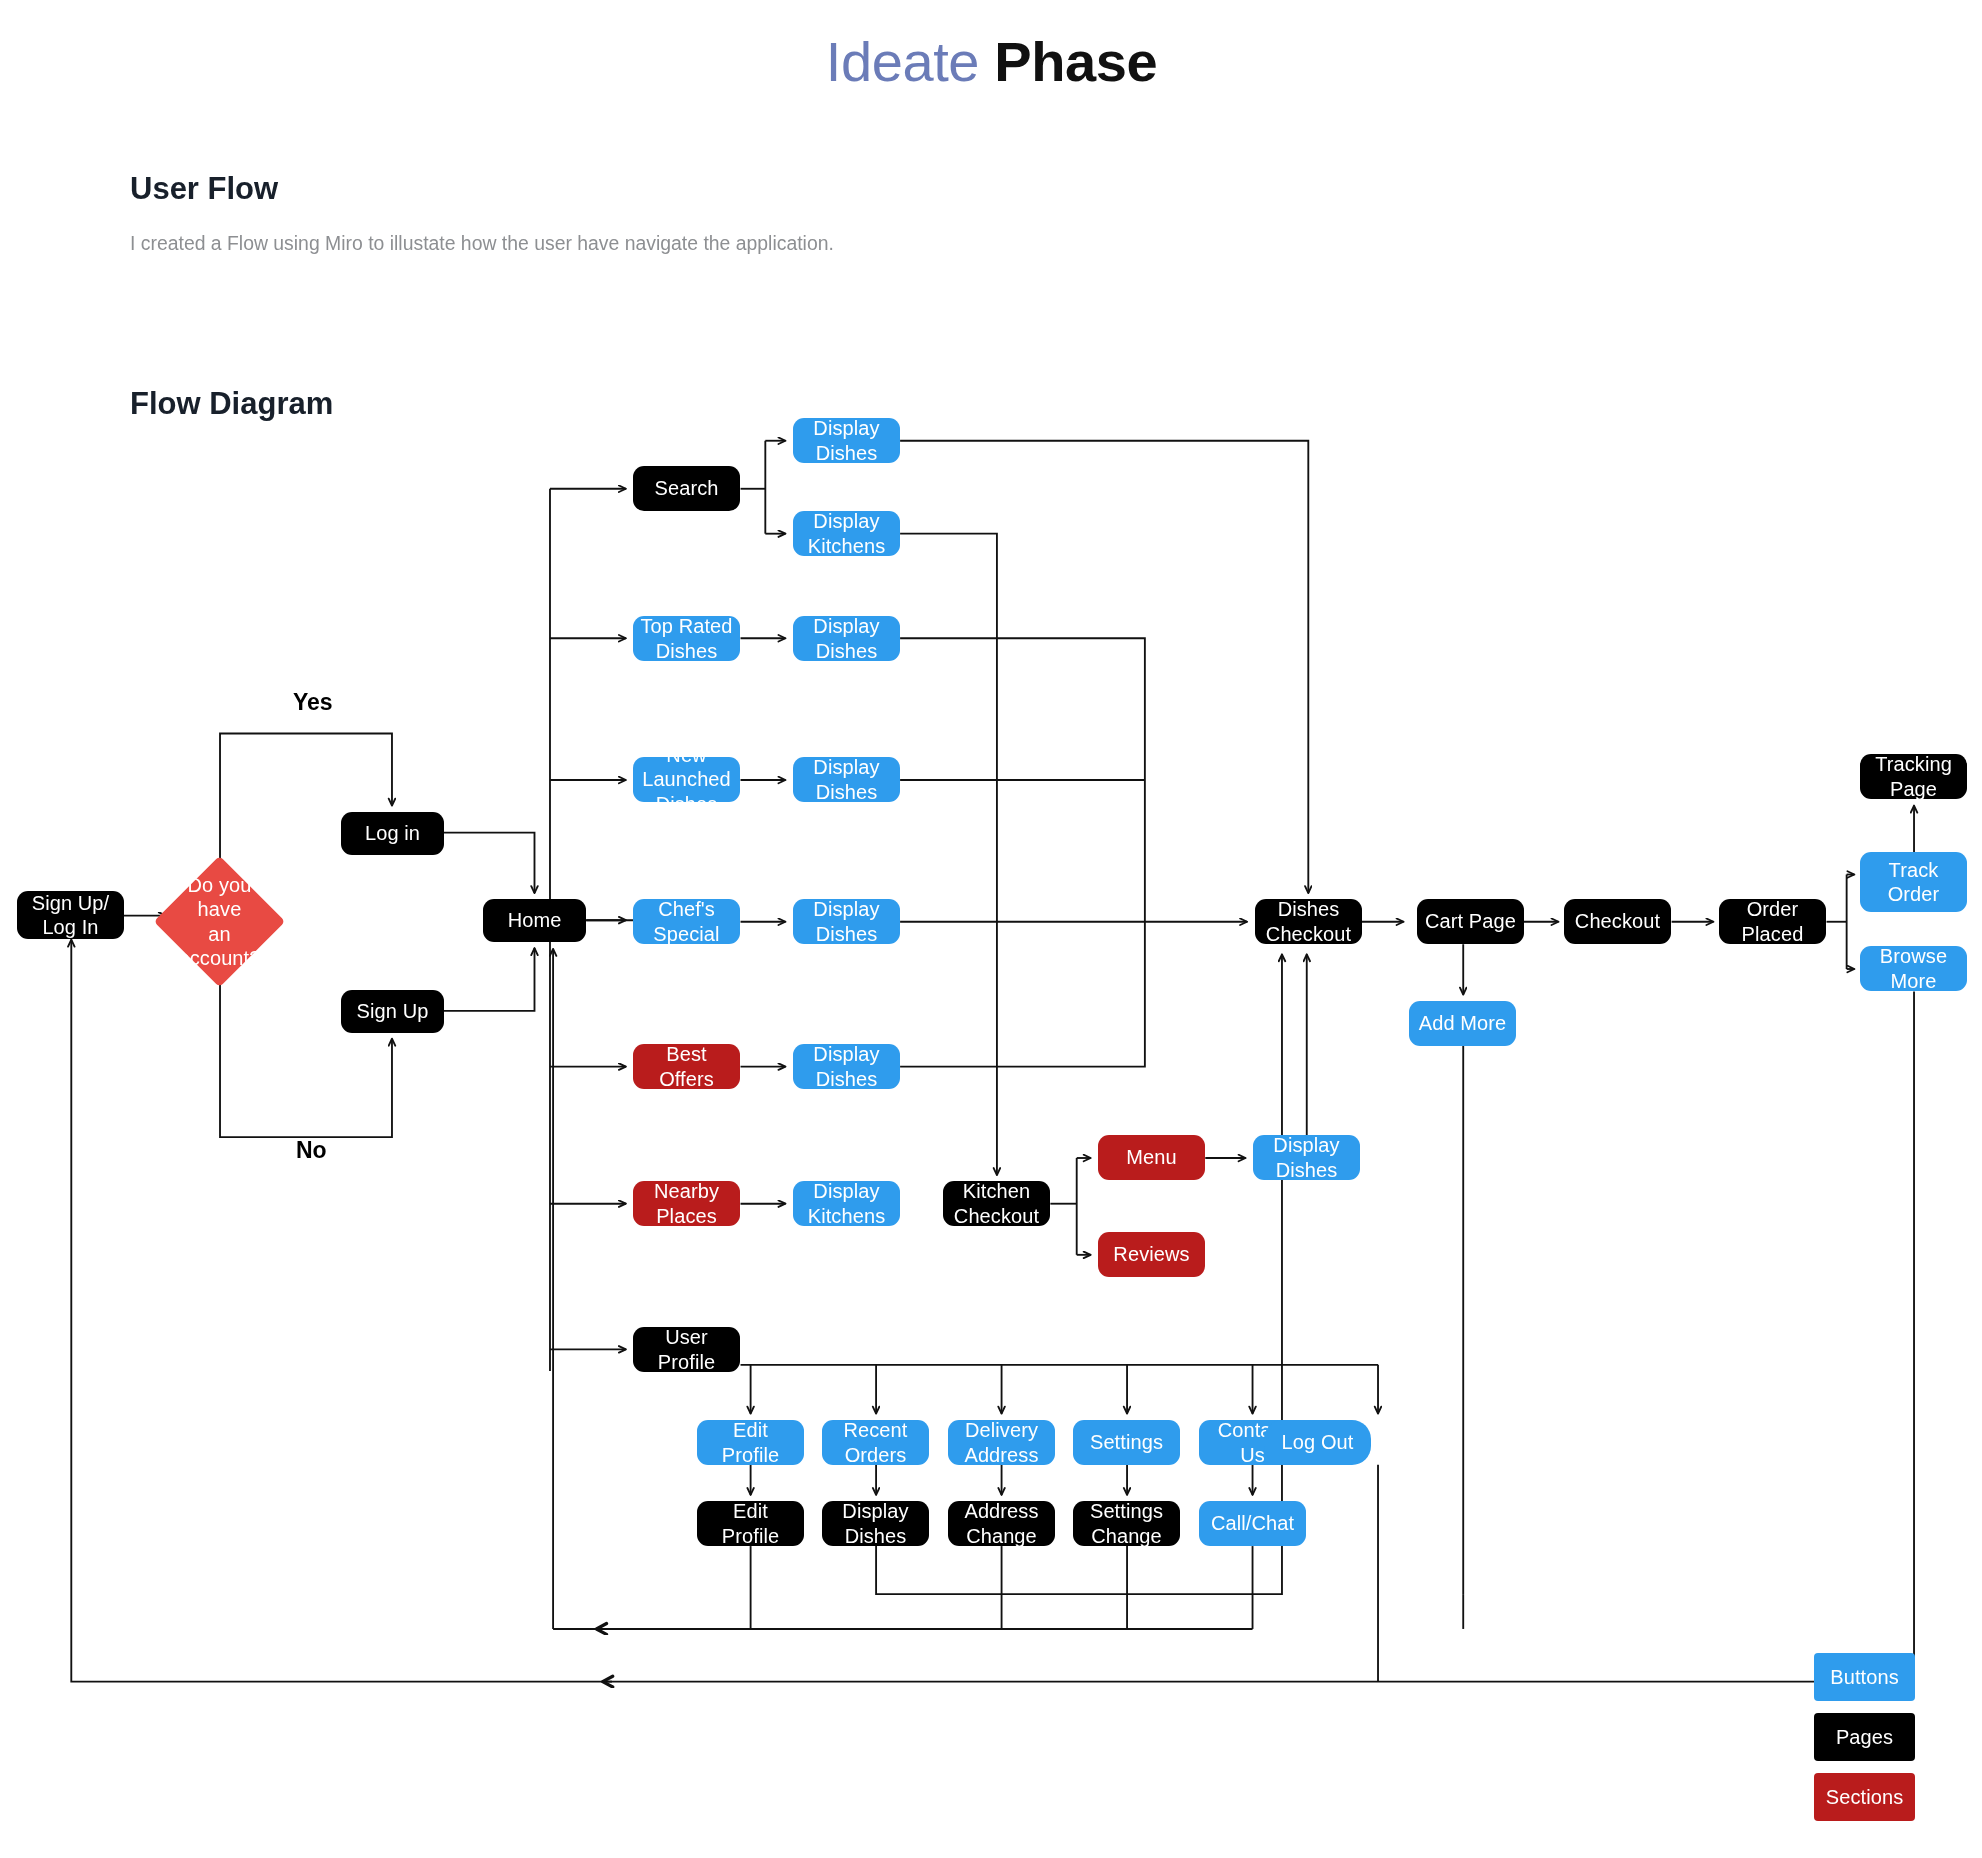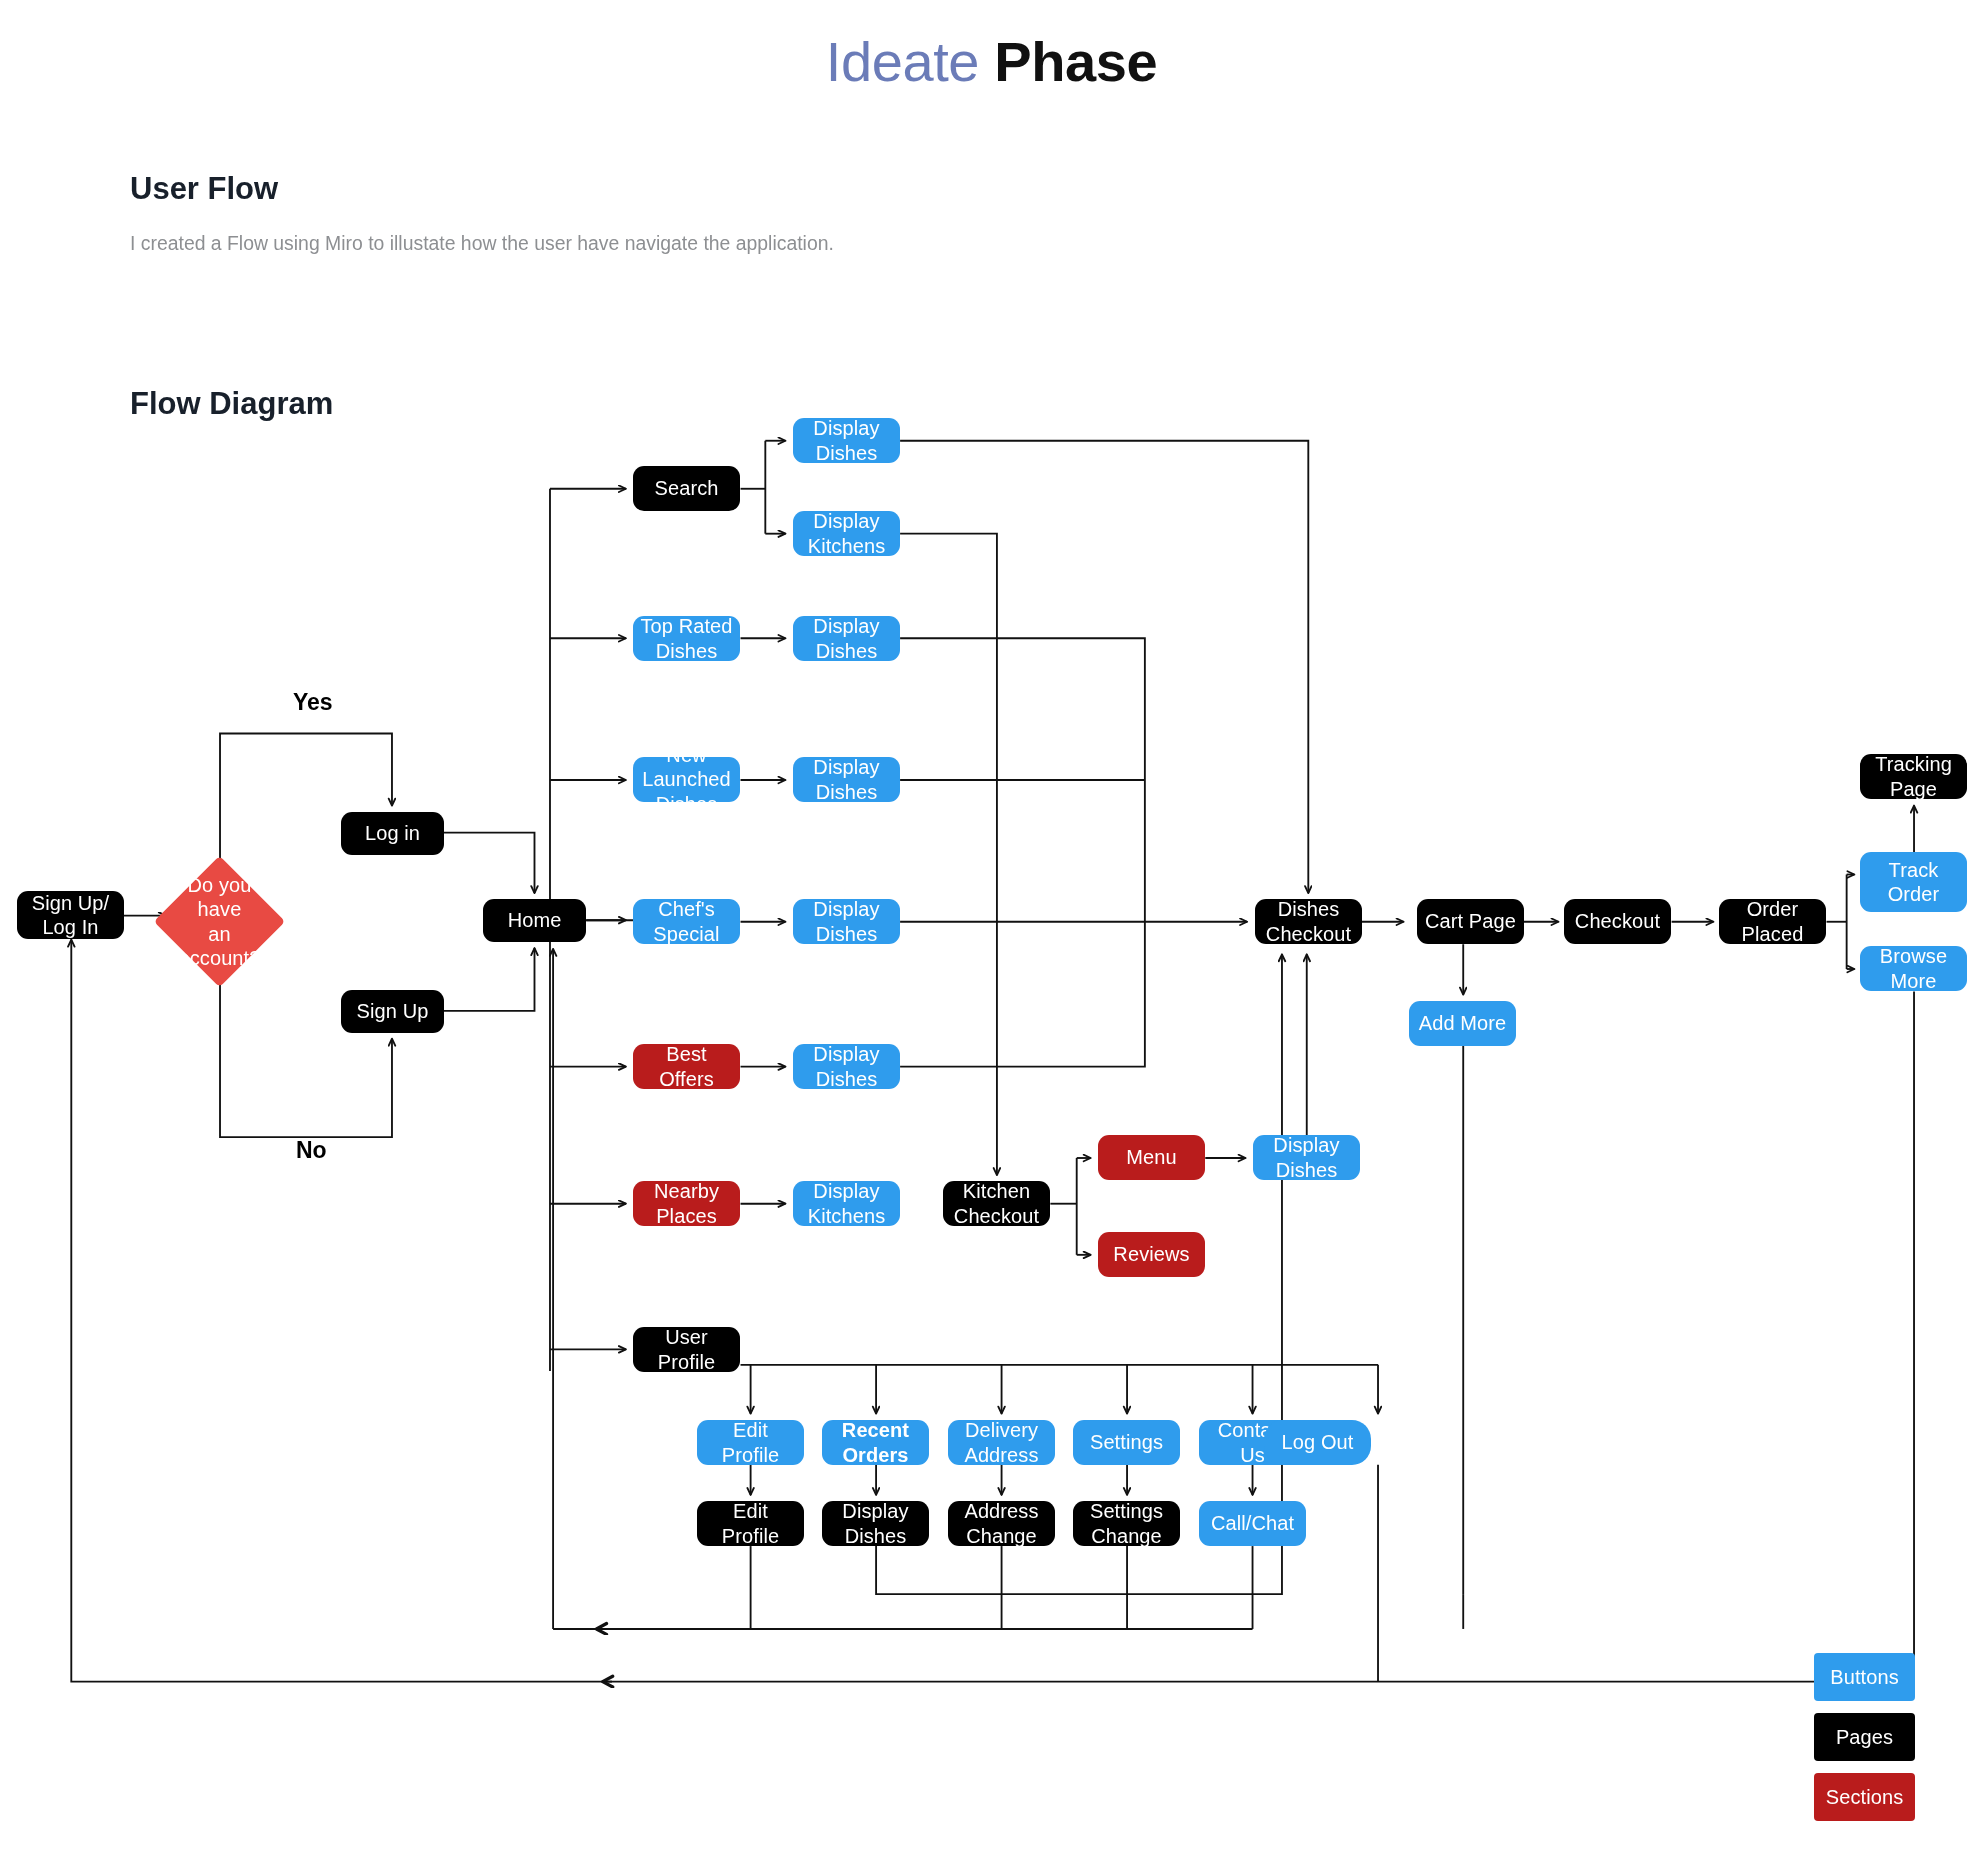"Recent" div.node { font-weight: bold -> none }
